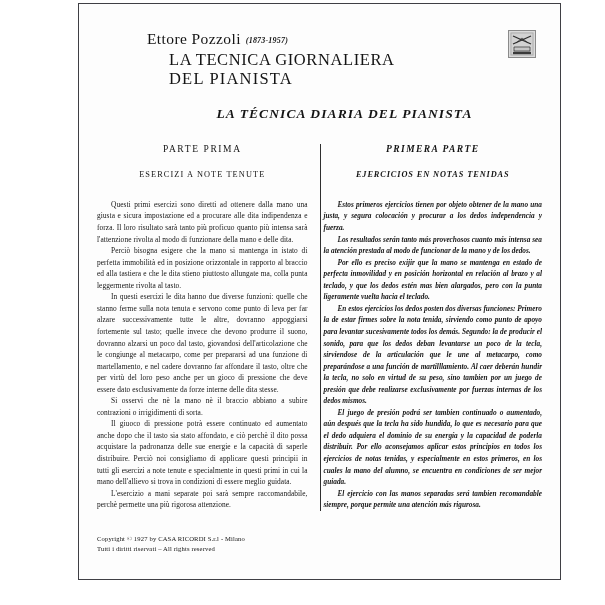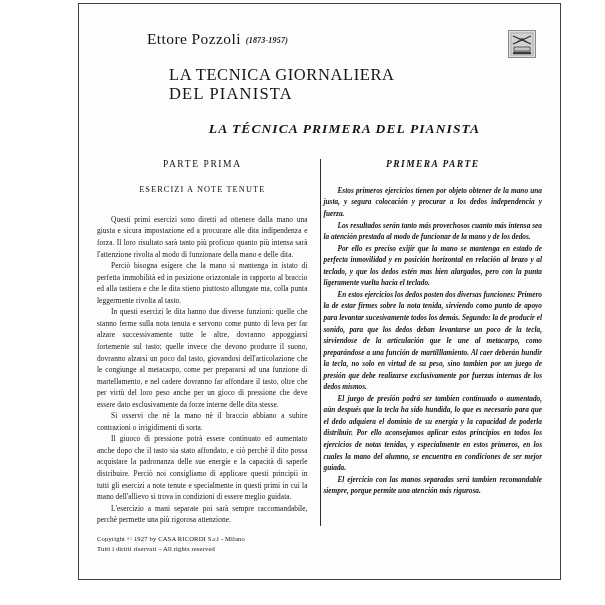"LA TECNICA GIORNALIERA" .title-main { margin-top: 17px -> 2px }
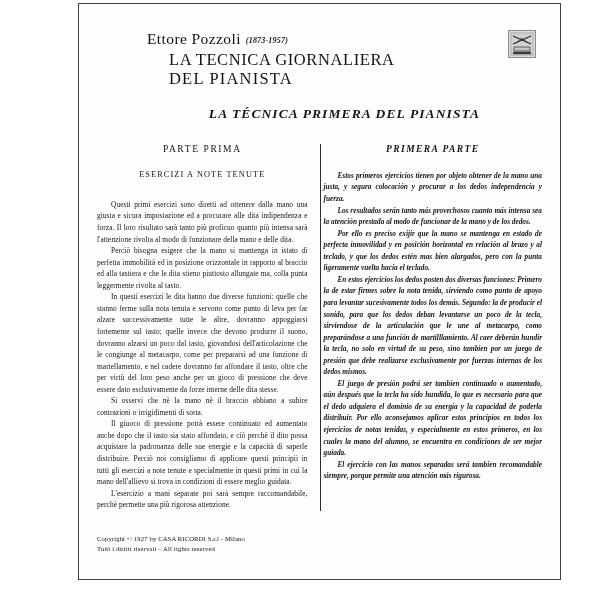"LA TÉCNICA PRIMERA DEL PIANISTA" div.subtitle-es { text: PRIMERA -> DIARIA }
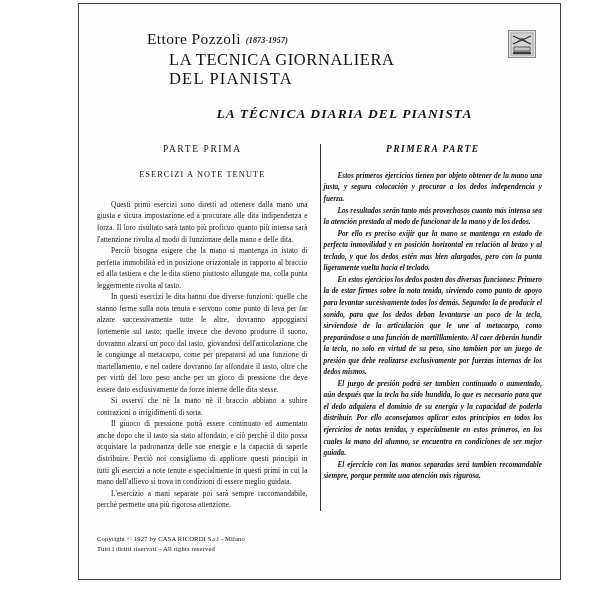"EJERCICIOS EN NOTAS TENIDAS" div.sec-head { html: none -> <div>EJERCICIOS EN NOTAS TENIDAS</div> }
